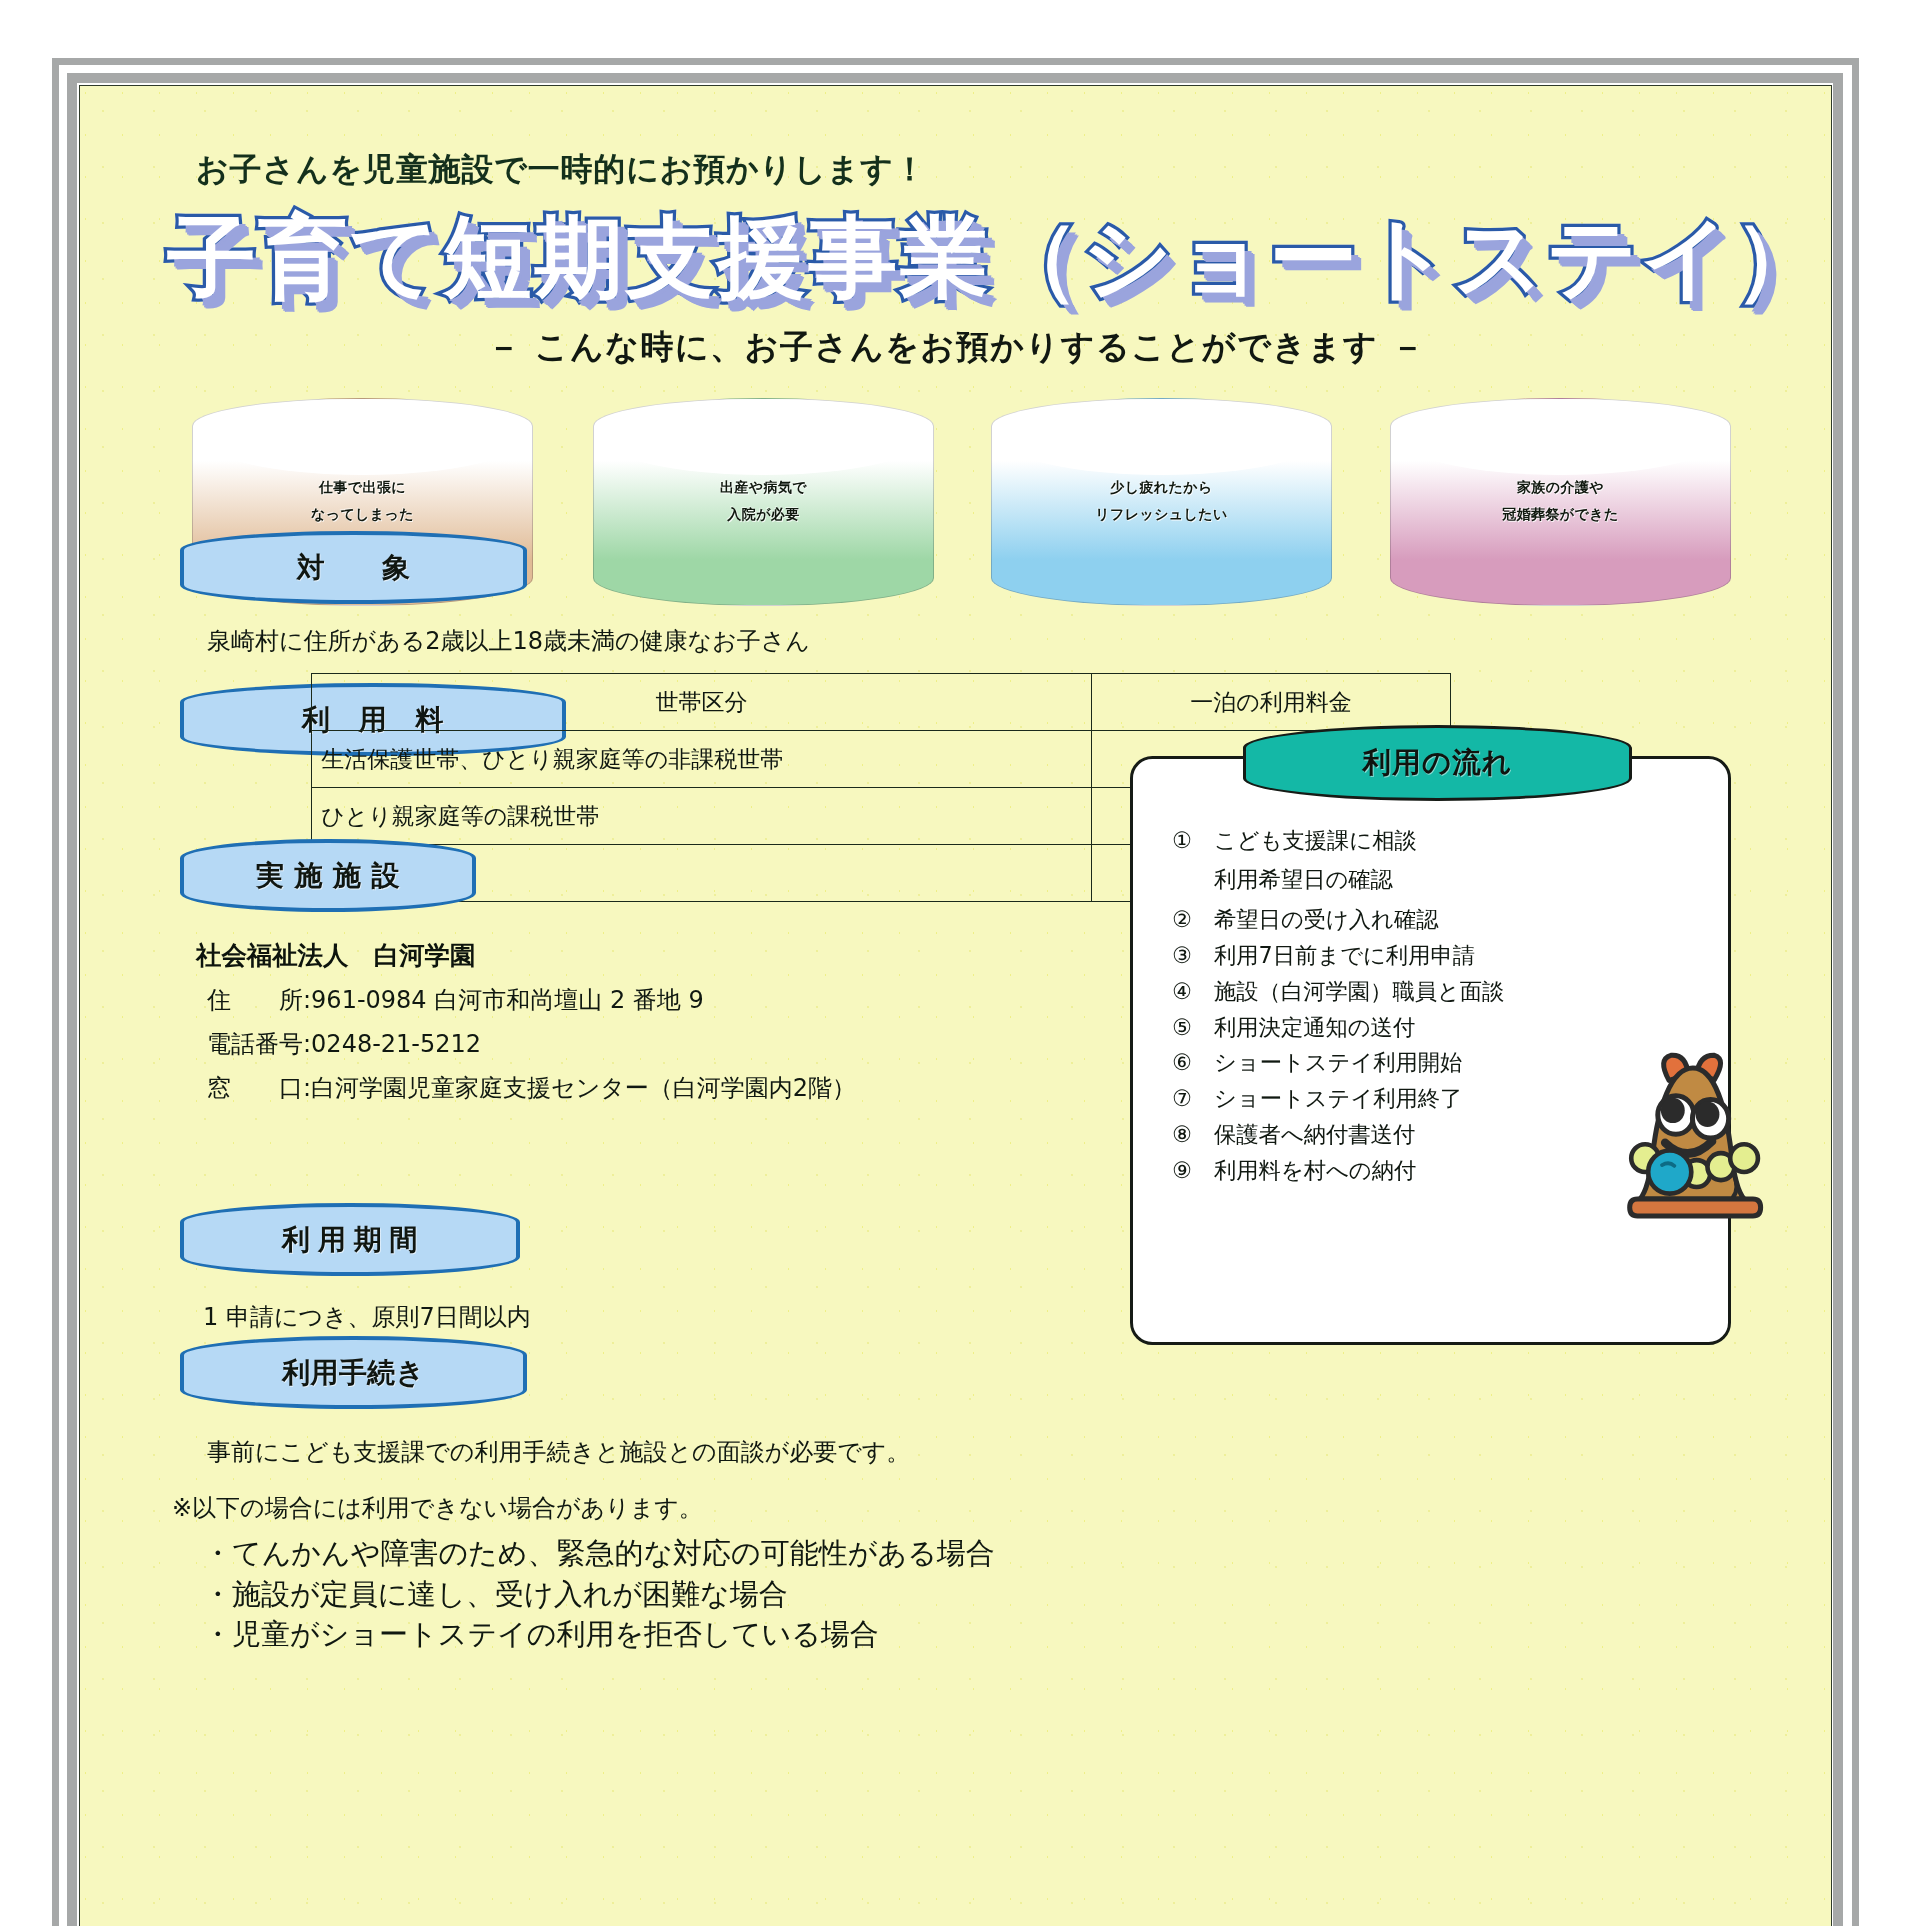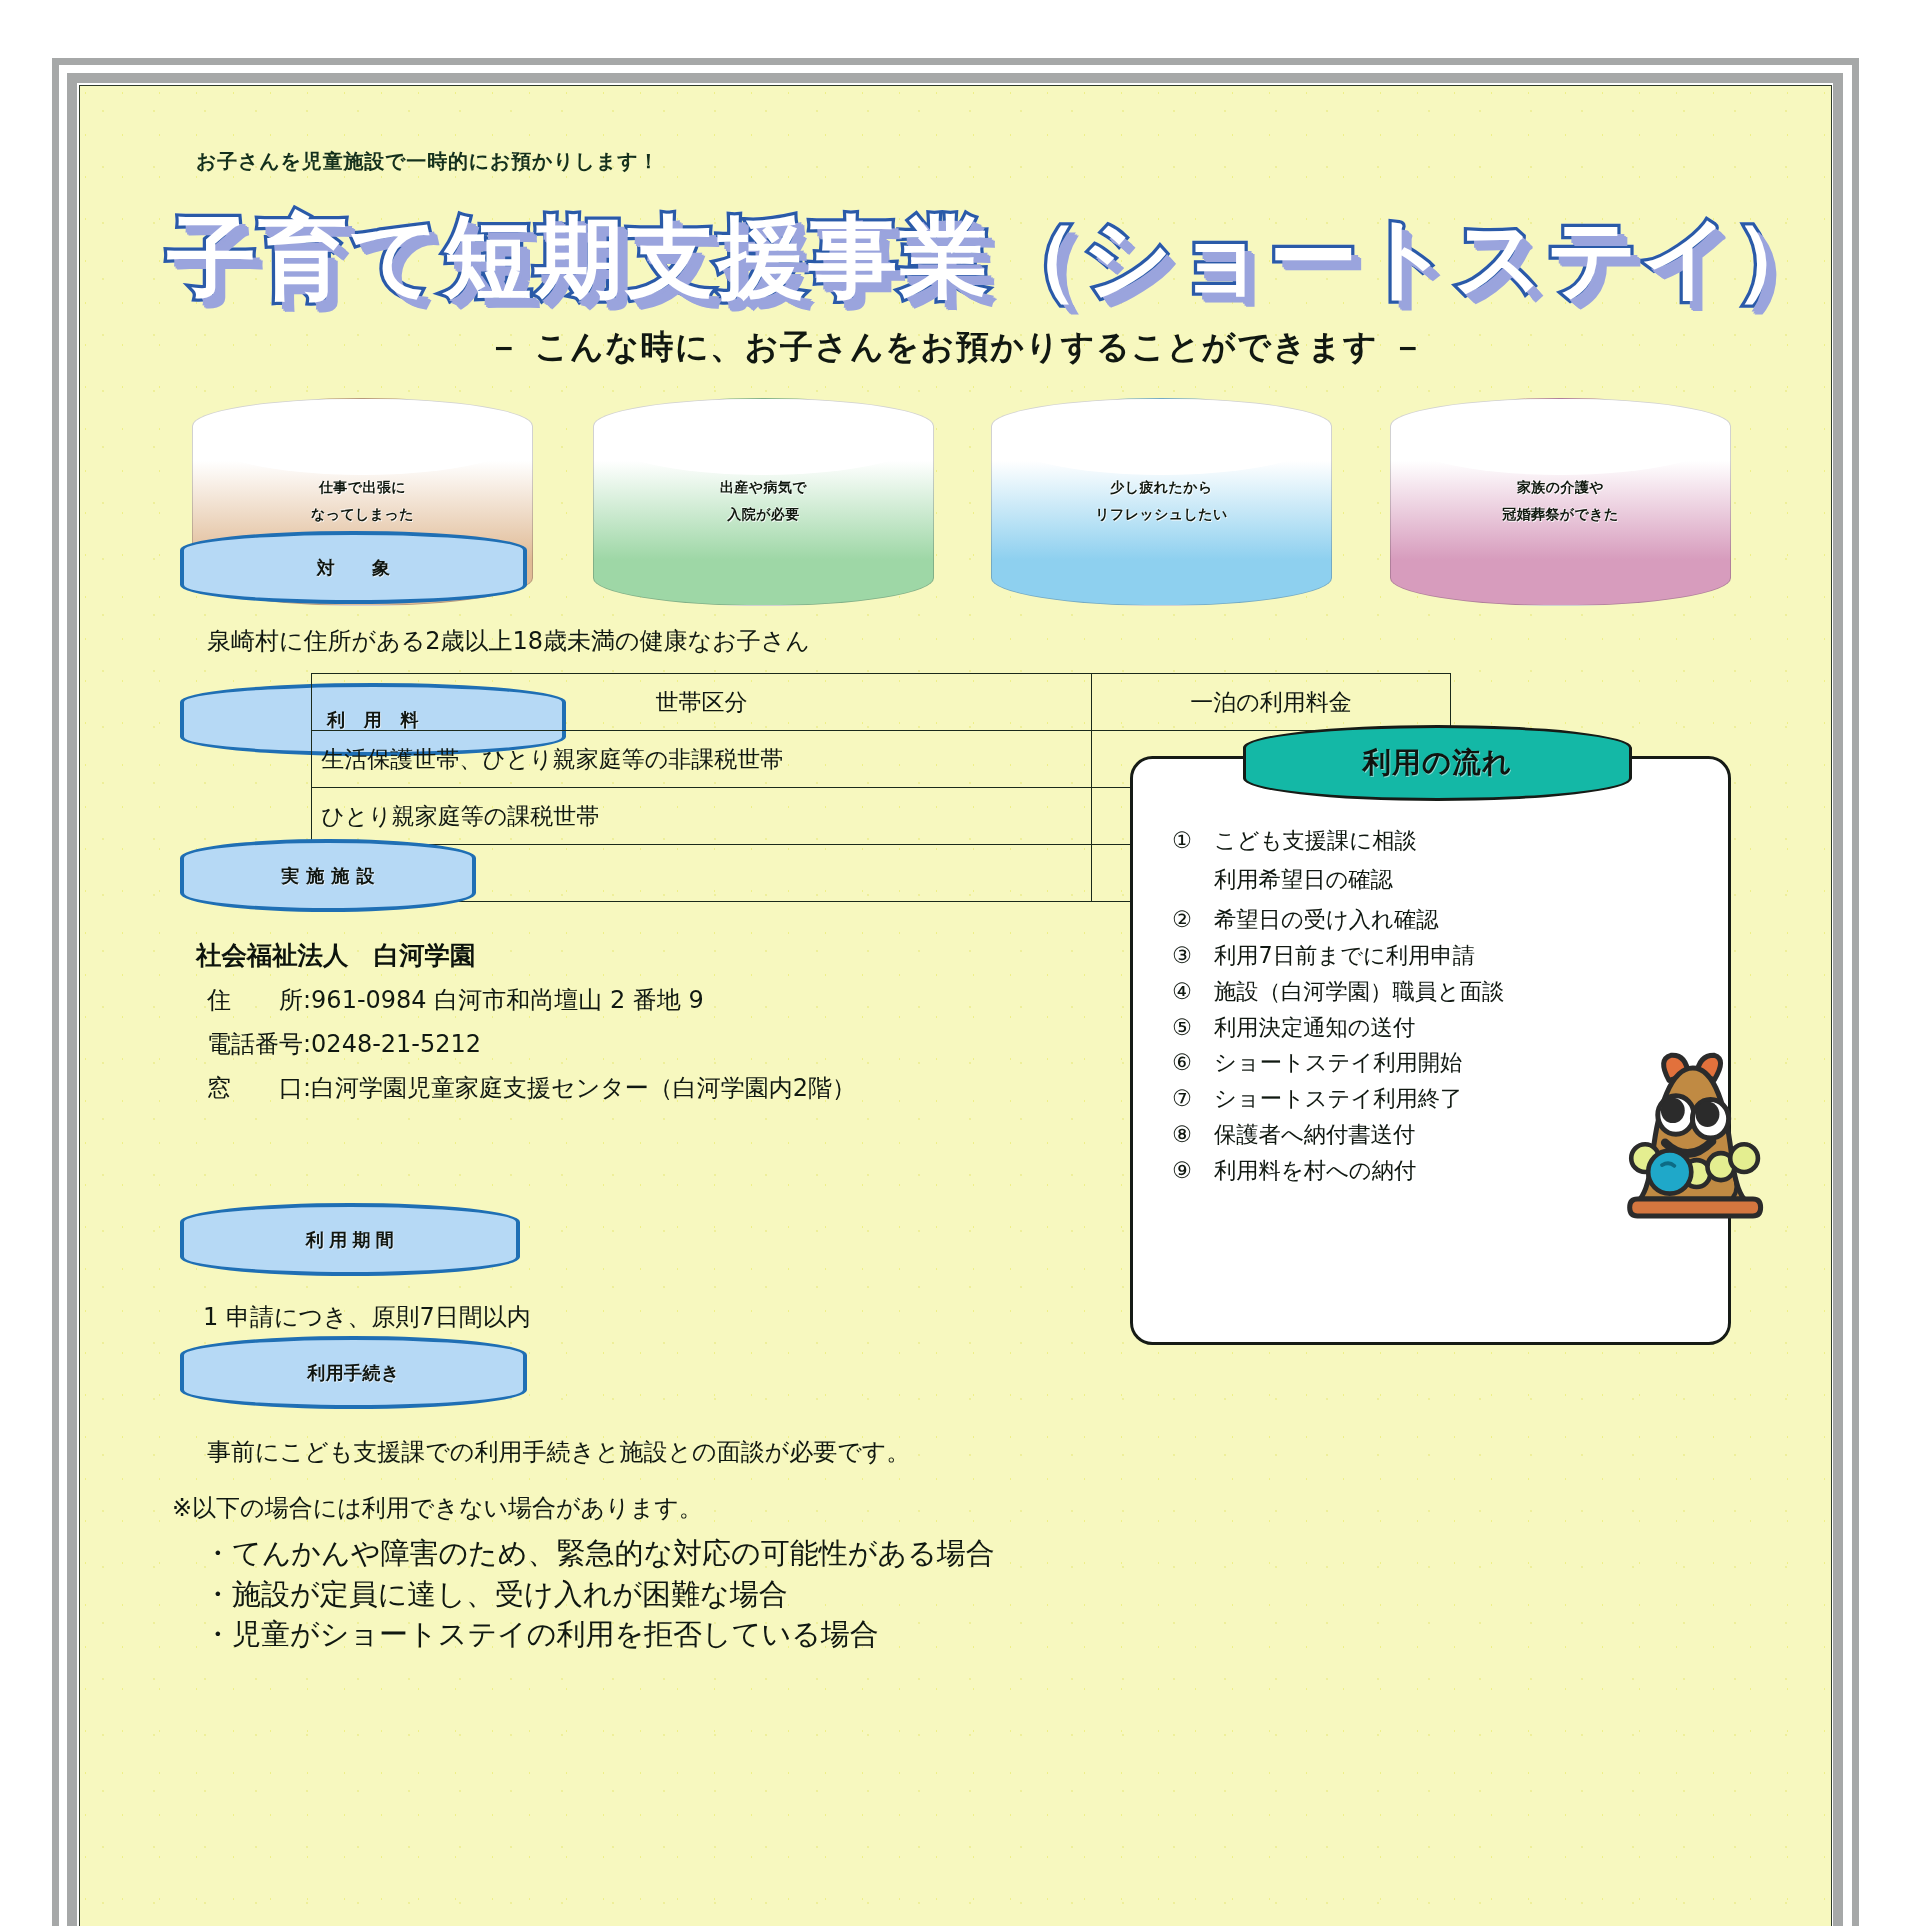"お子さんを児童施設で一時的にお預かりします！" .lead { font-size: 20px -> 32px }
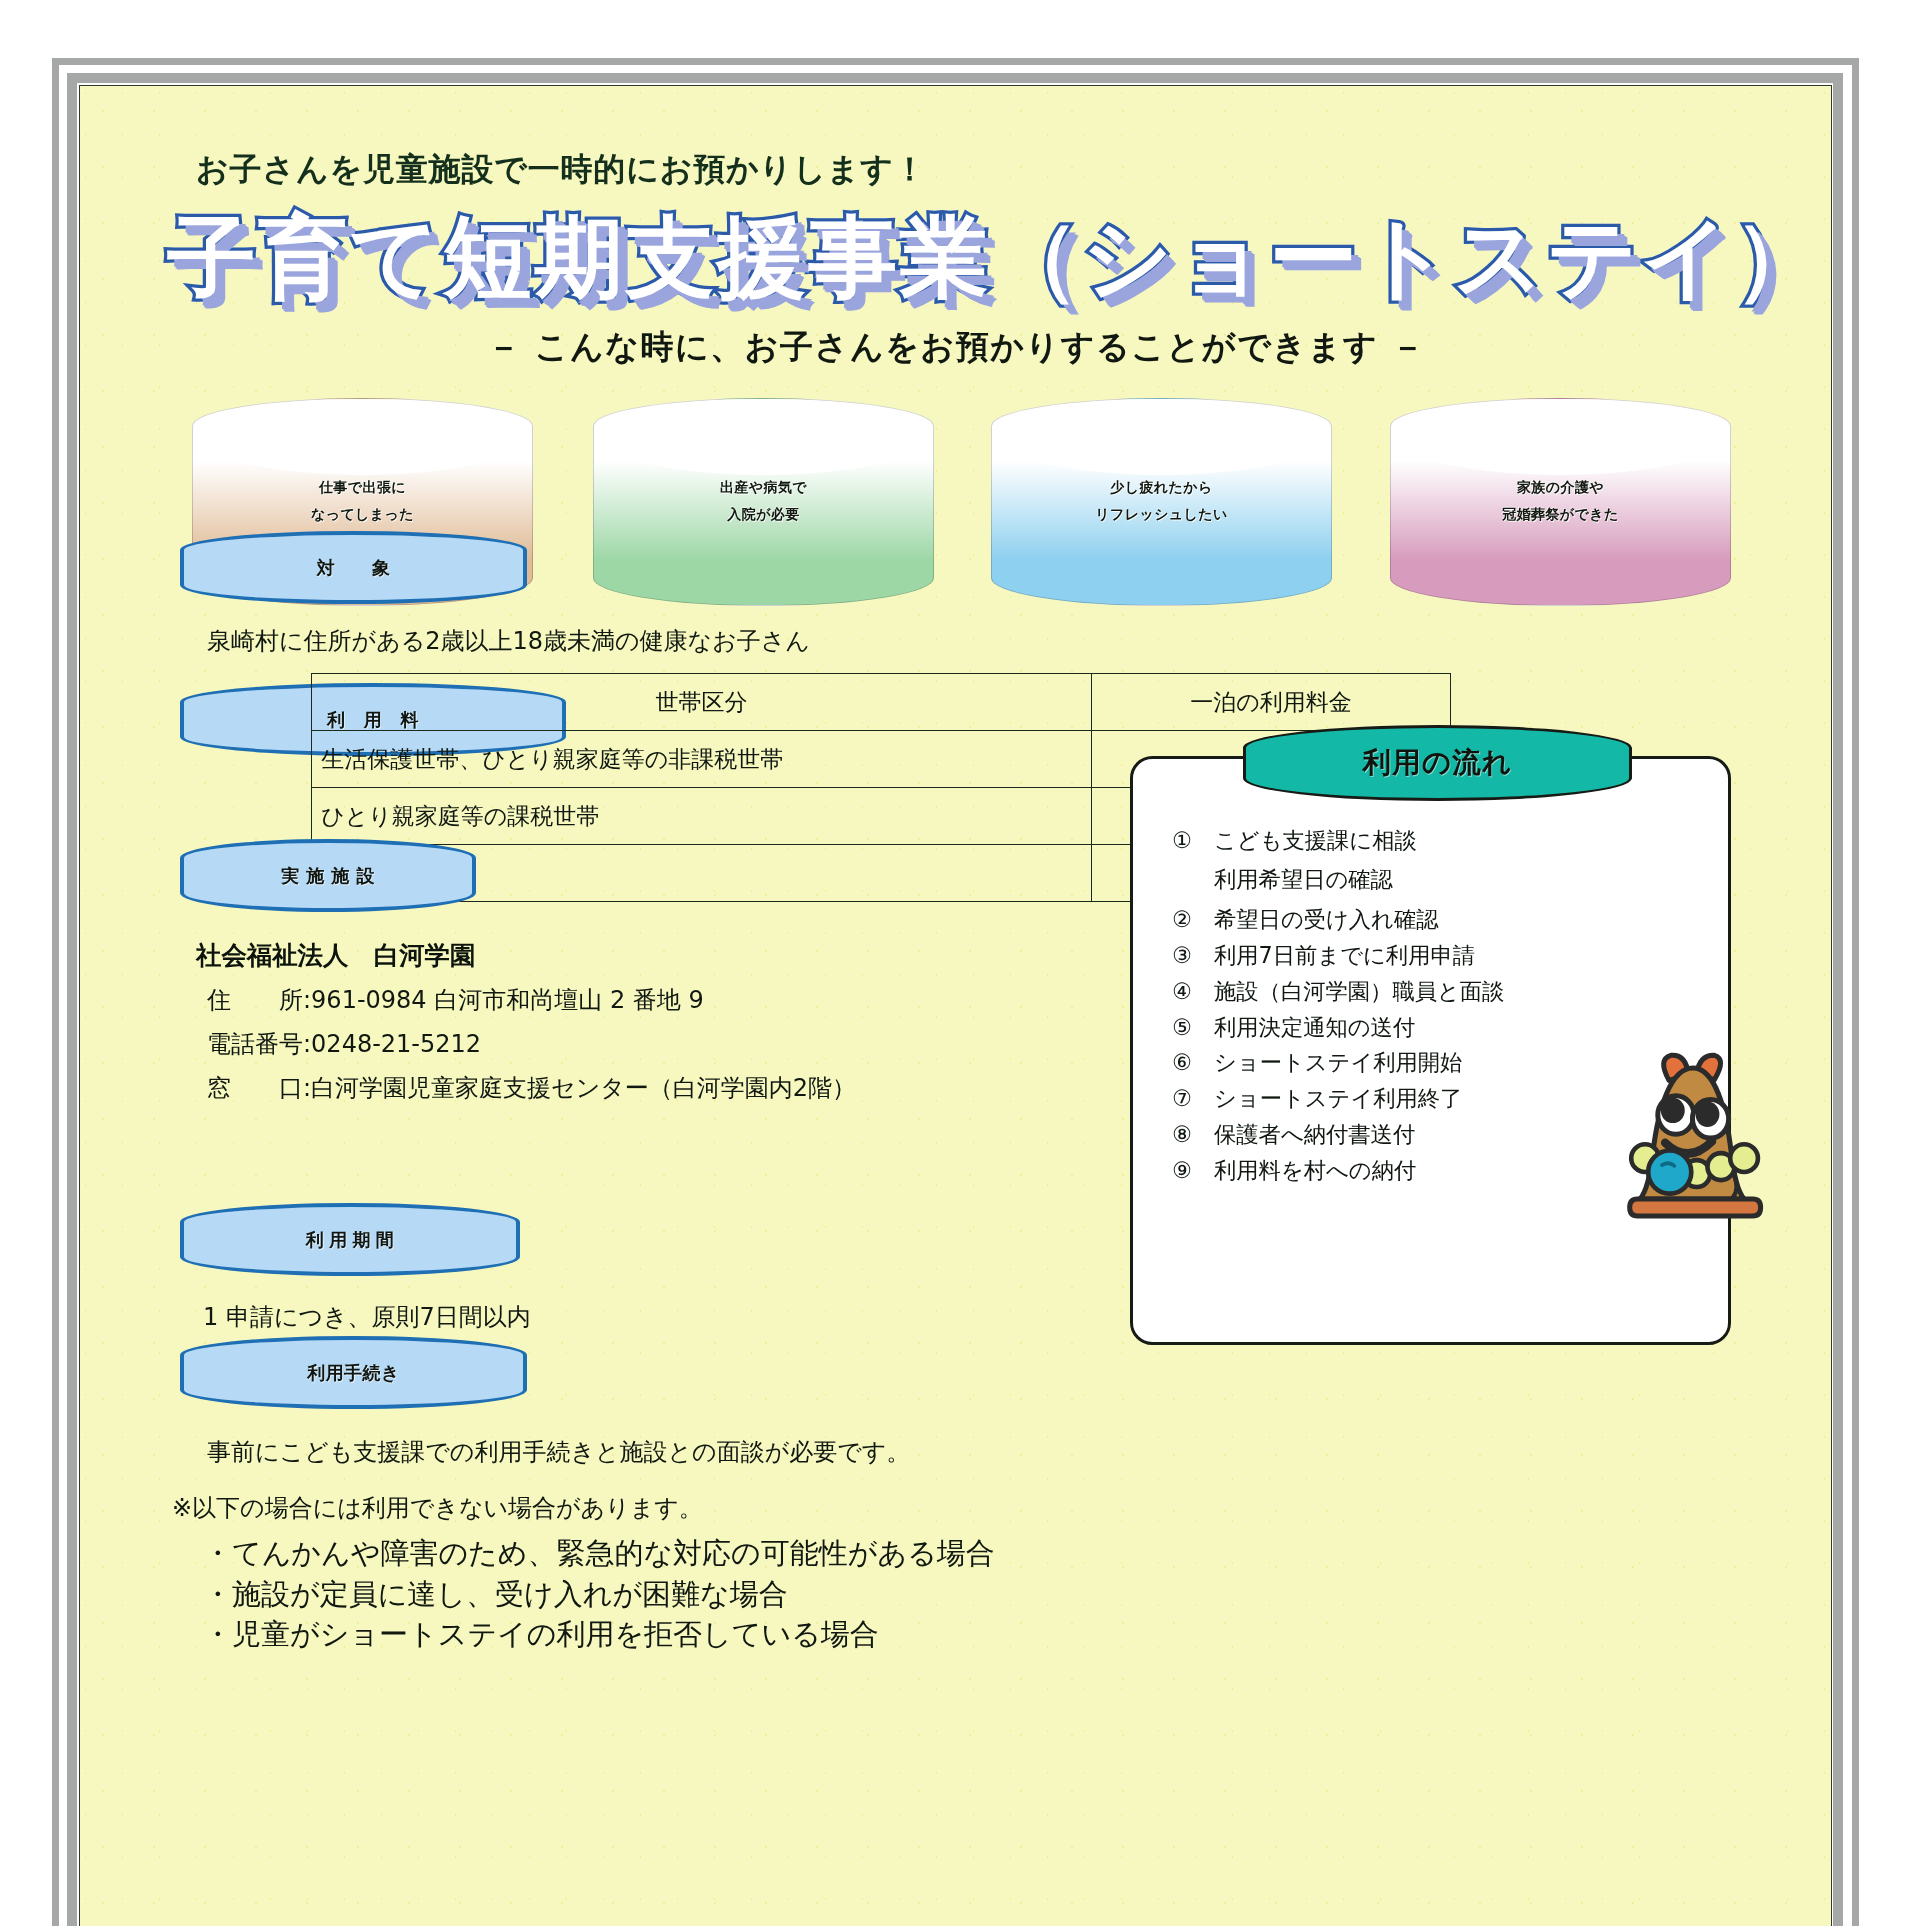"対 象" .pill { font-size: 18px -> 28px }
